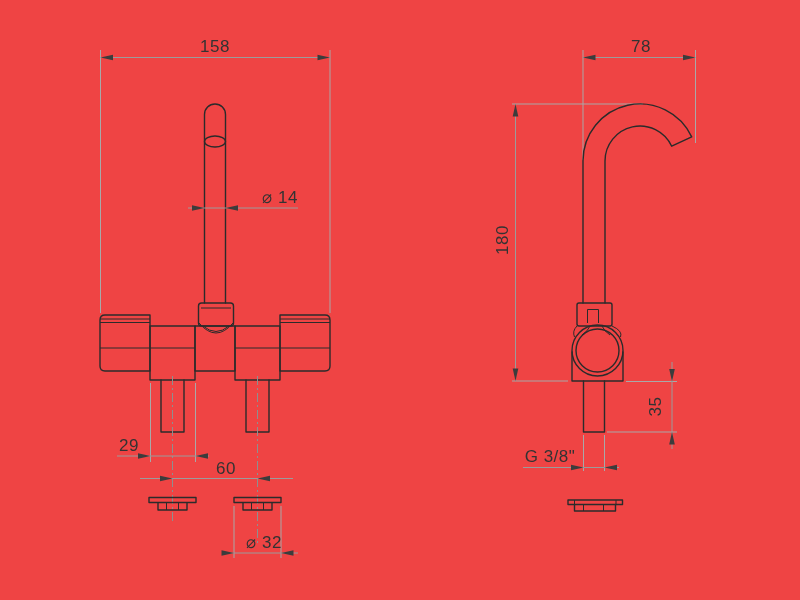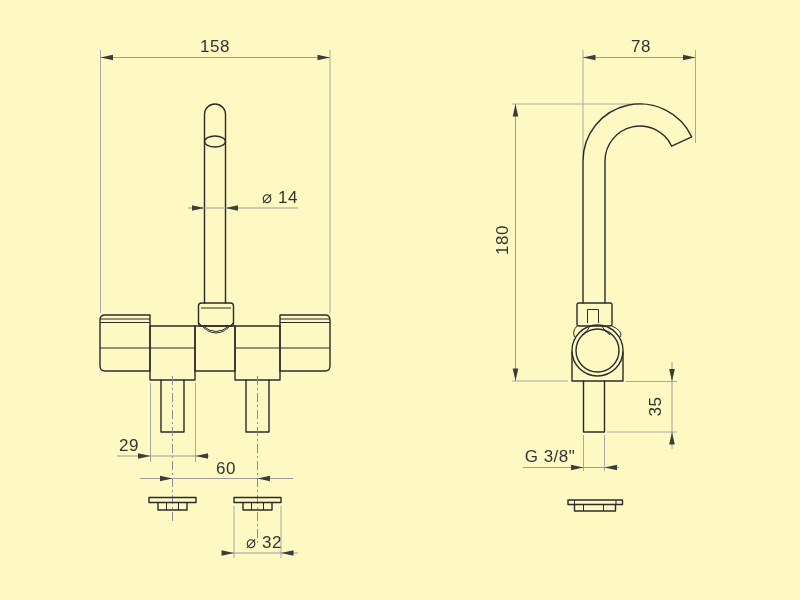"158" .canvas { background: #fef9c3 -> #ef4444 }
